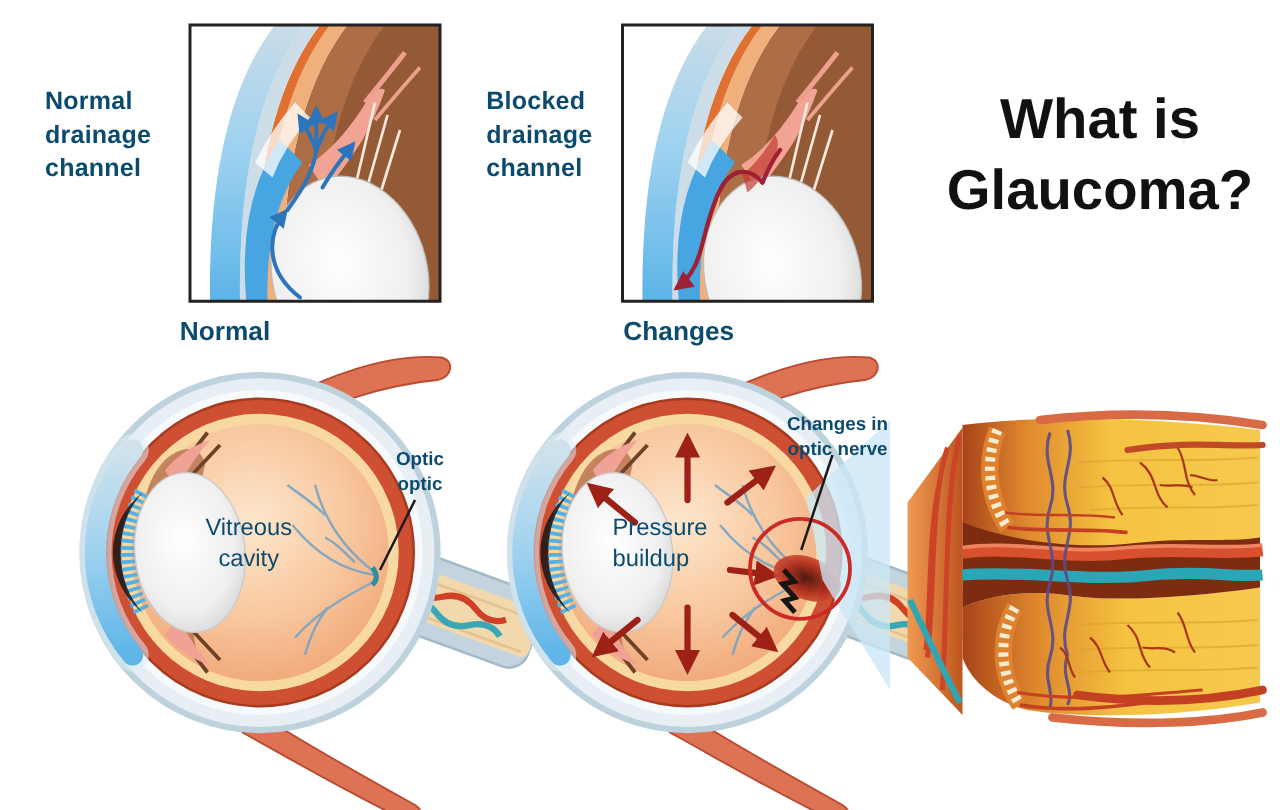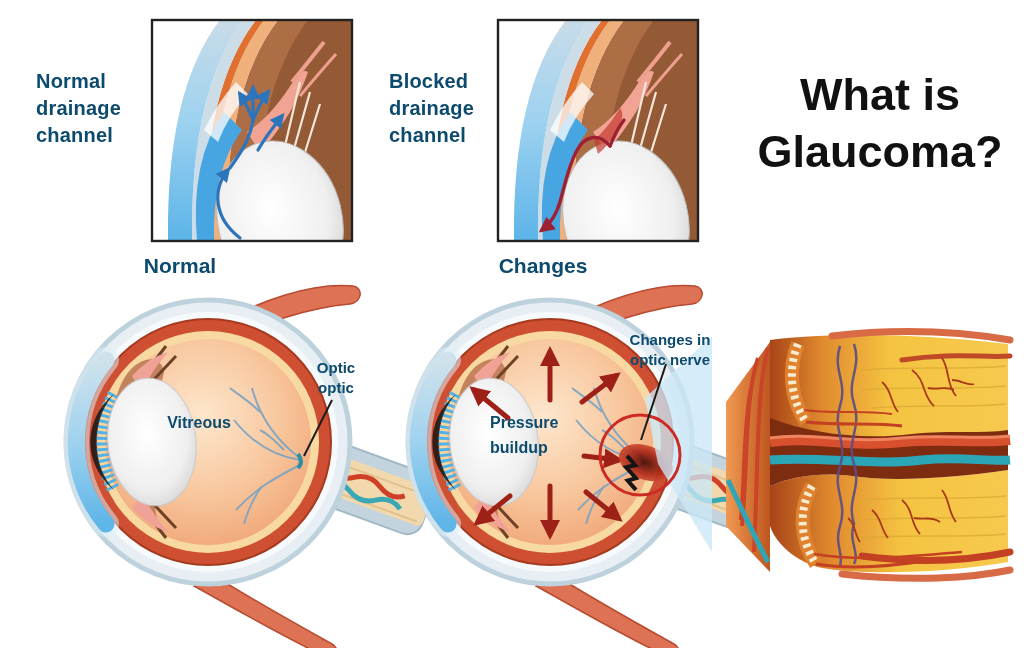"Vitreous" .inner-lbl { font-size: 16px -> 19px; font-weight: 700 -> 400 }
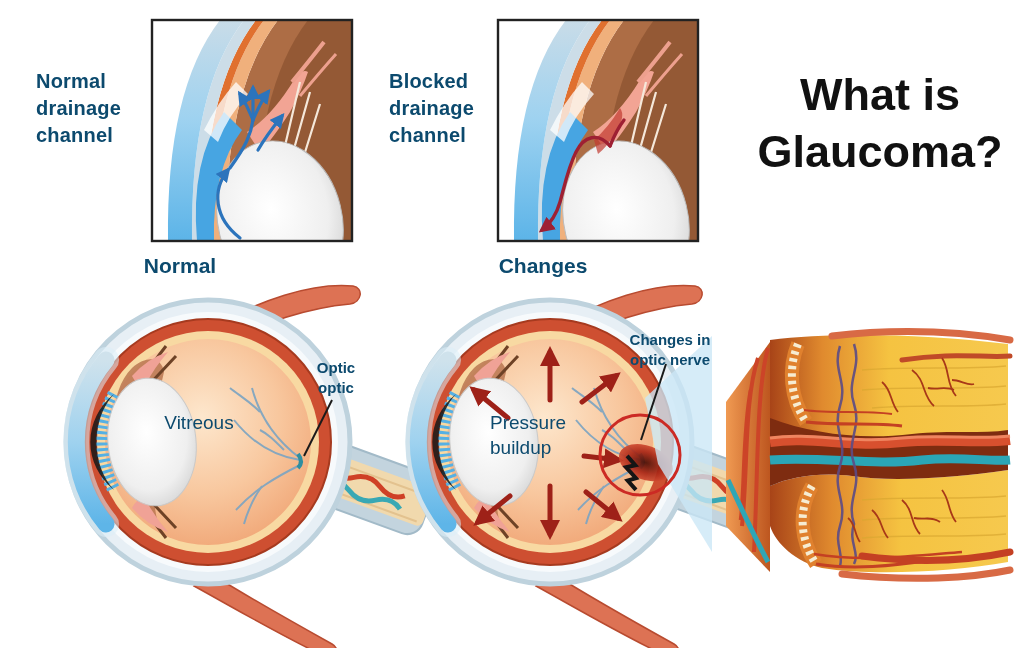"cavity" span { html: none -> <span>cavity</span> }
